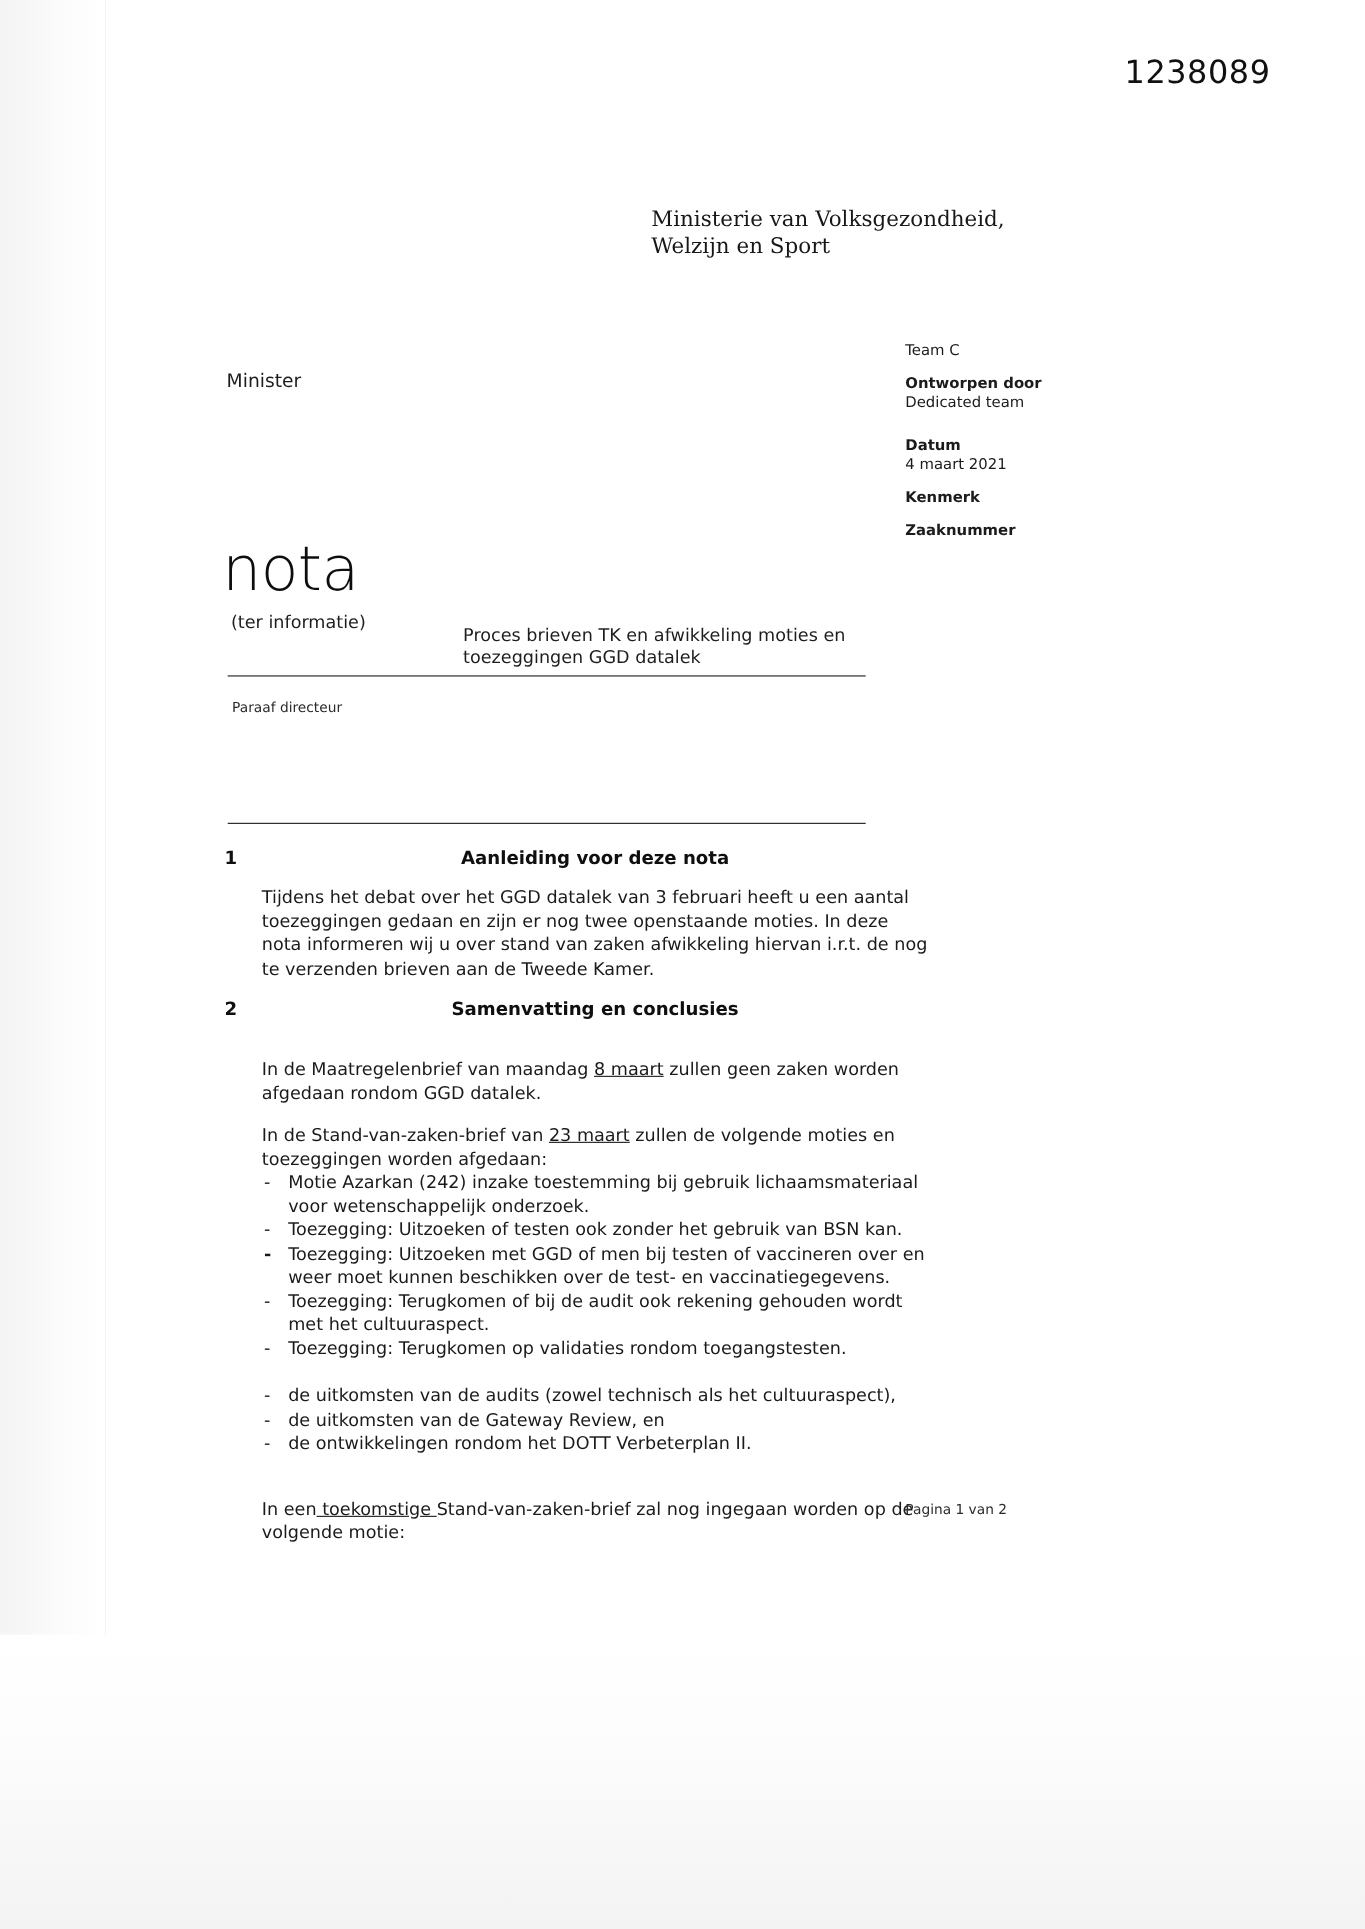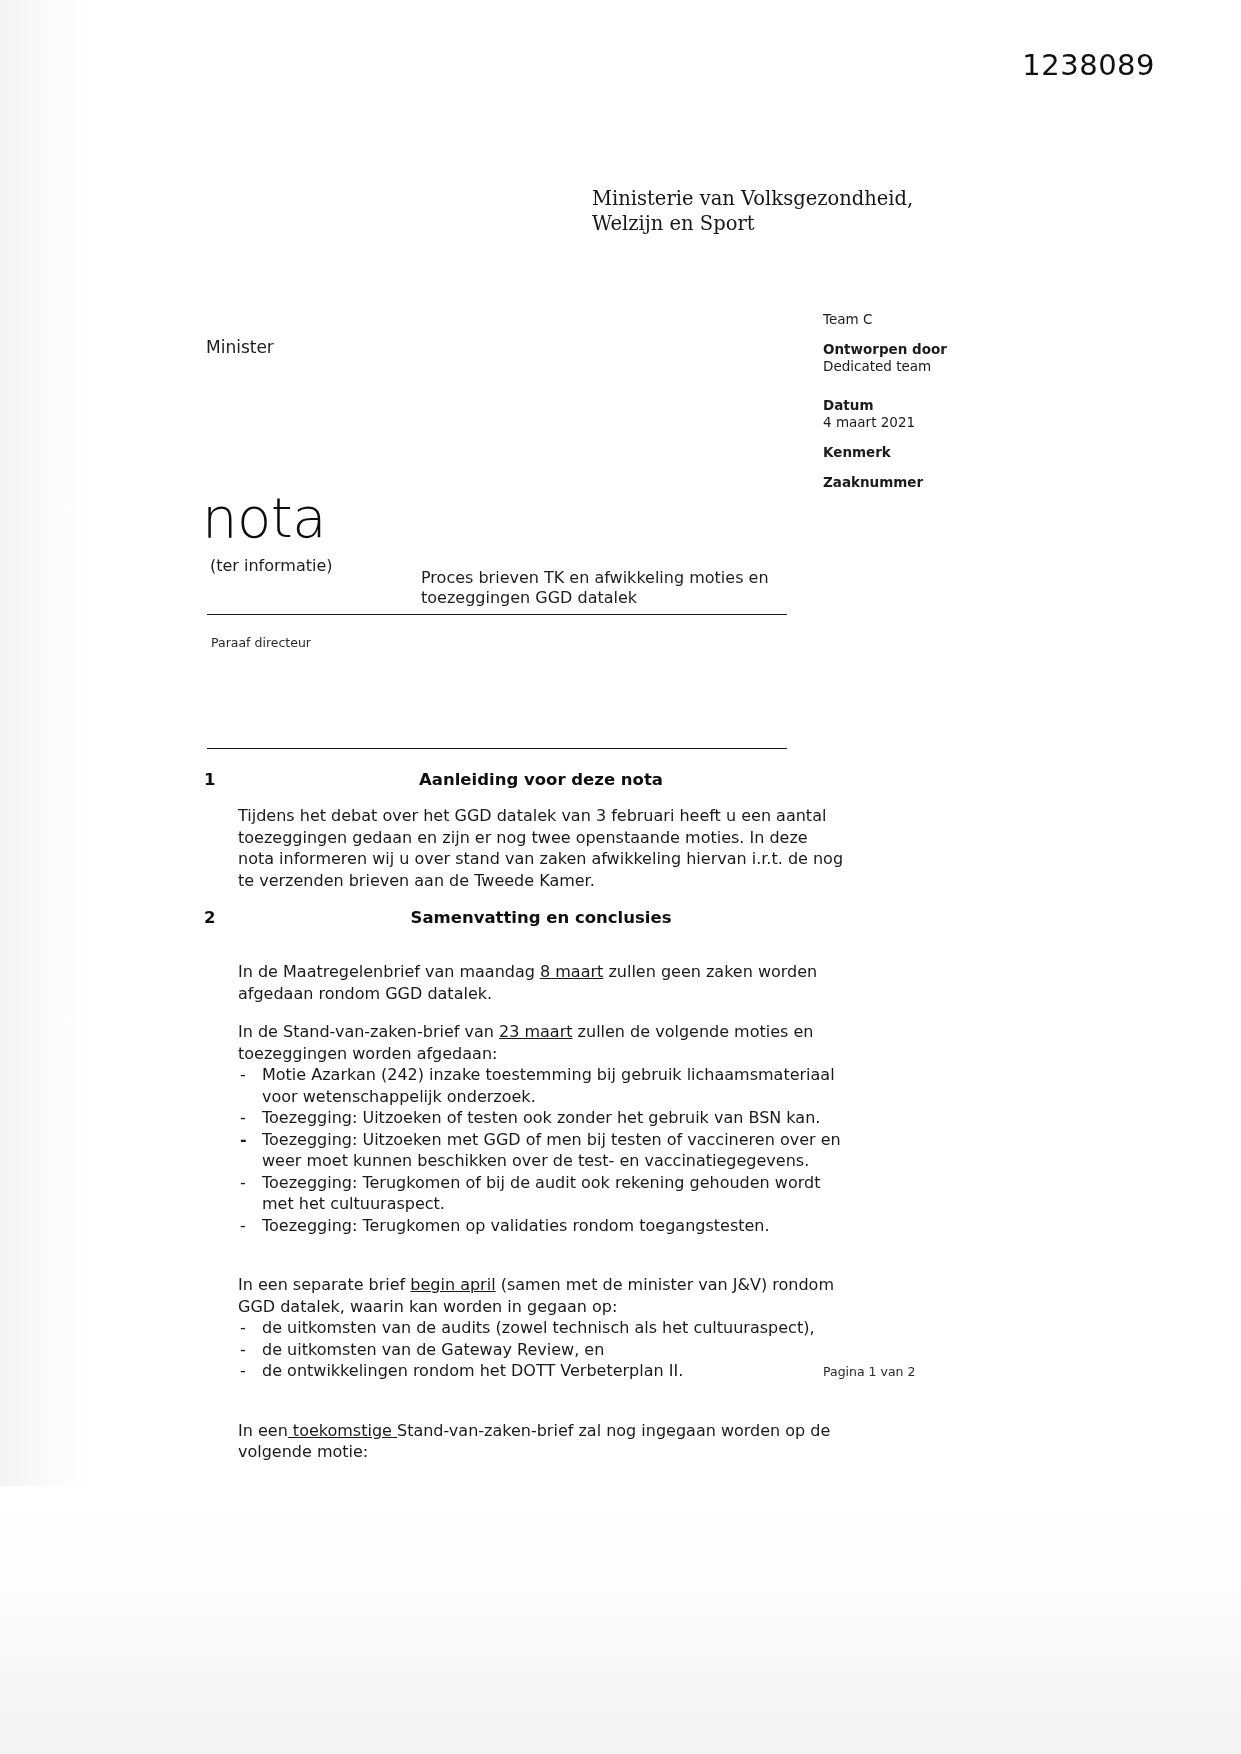"In een separate brief begin" p.tight { html: <p> <span>In een separate brief </span><u>begin april</u><span> (samen met de minister van J&amp;V) rondom GGD datalek, waarin kan worden in gegaan op:</span> </p> -> none }
